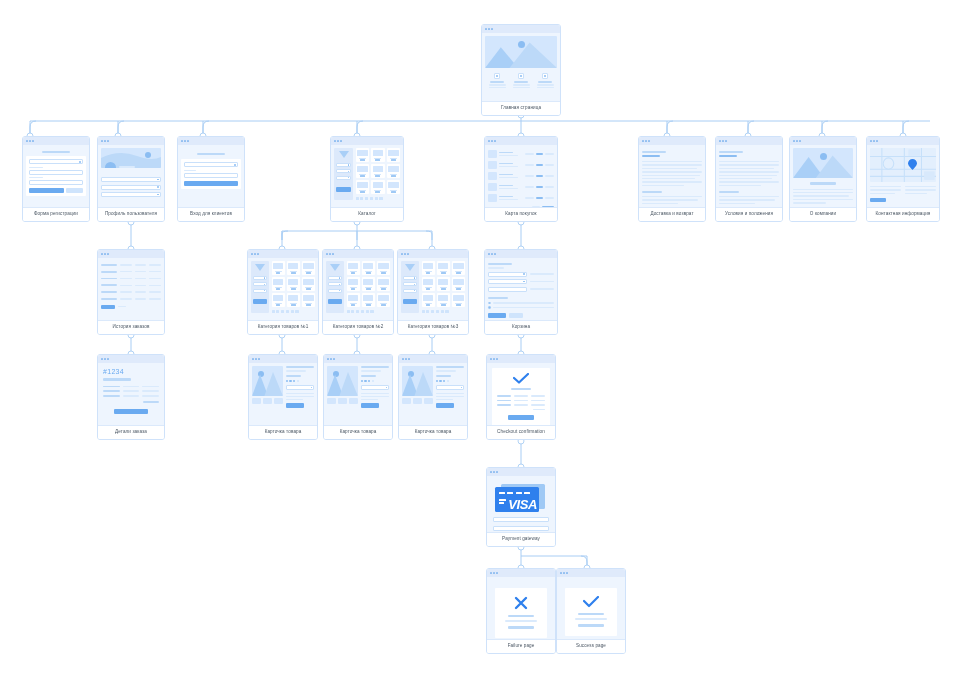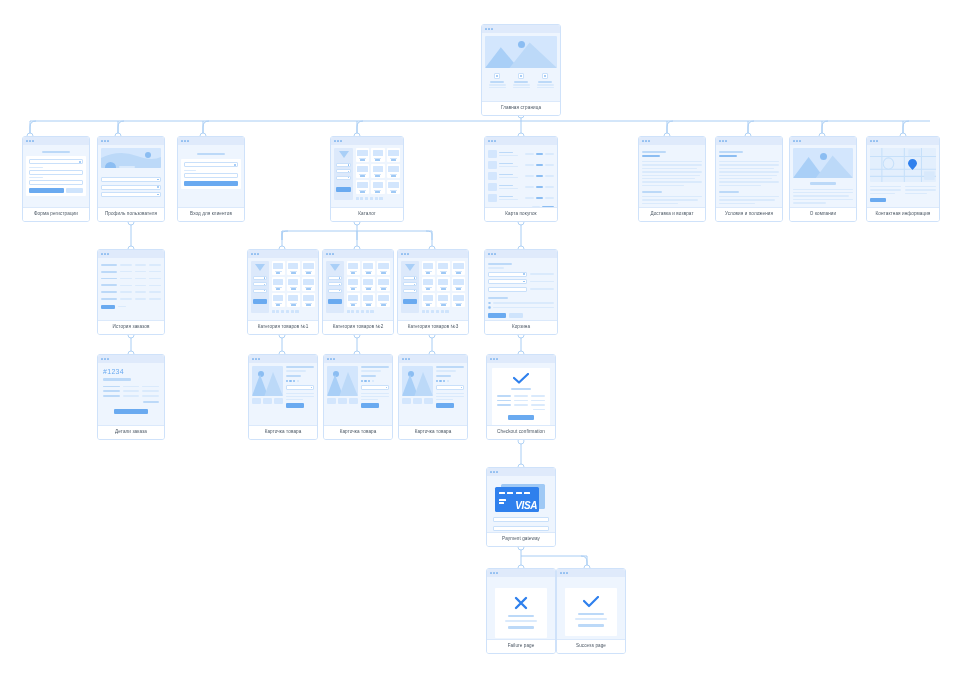"VISA" div.abs { font-size: 10px -> 13px }
